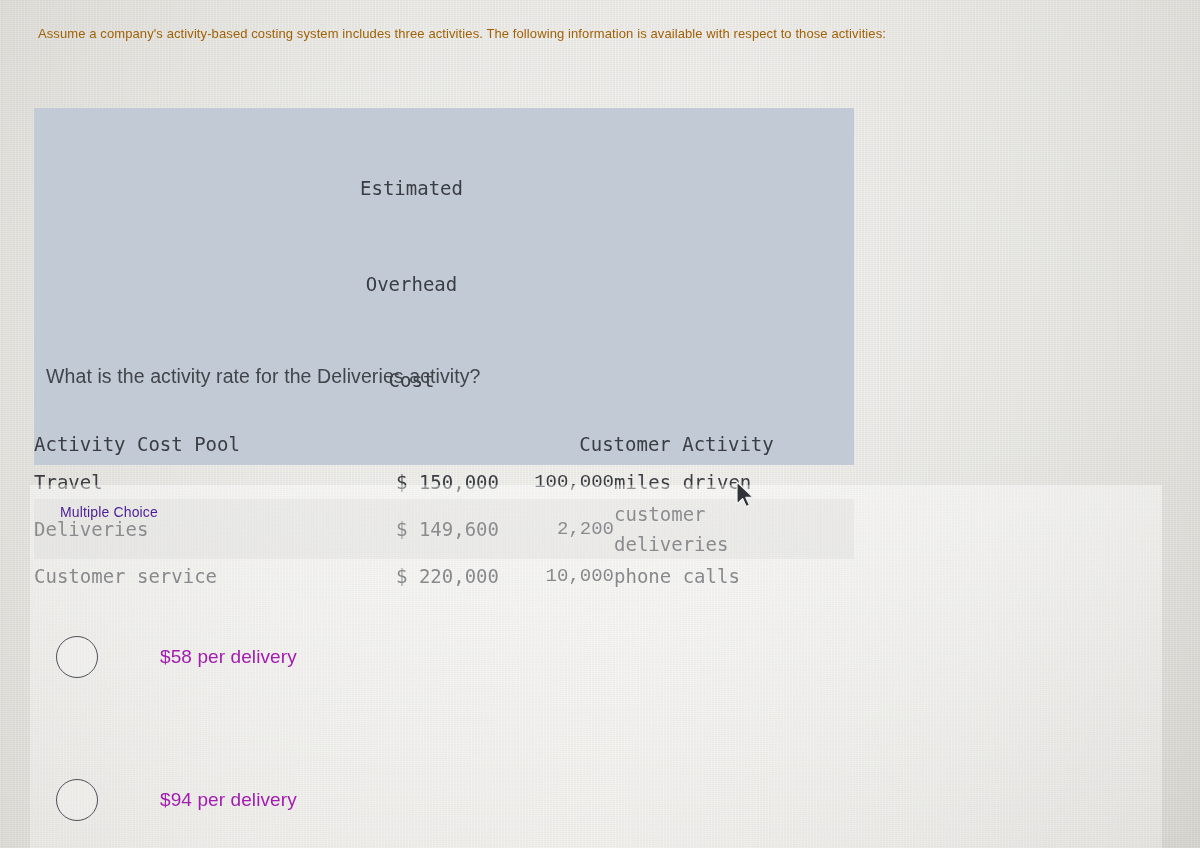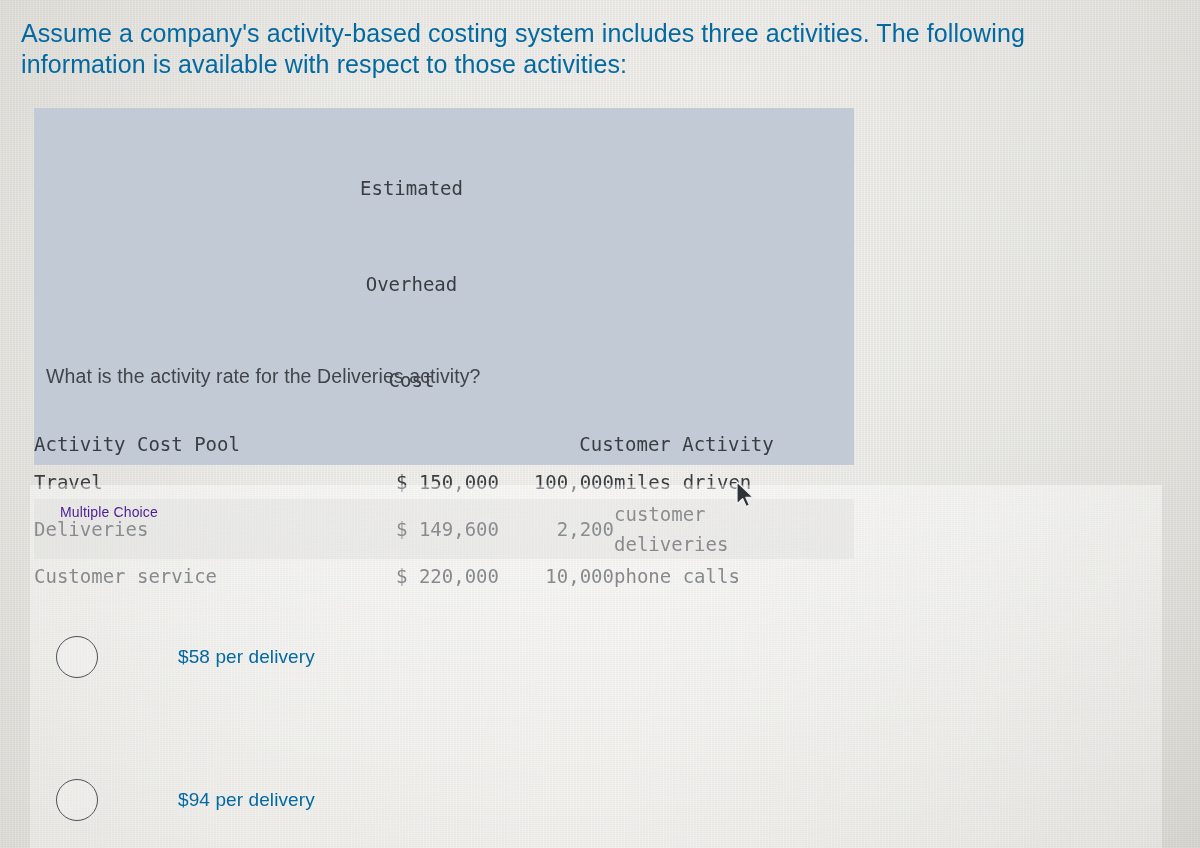"Assume a company's activity-based" .stem { color: #0369a1 -> #a16207; font-size: 25px -> 13px; left: 21px -> 38px }
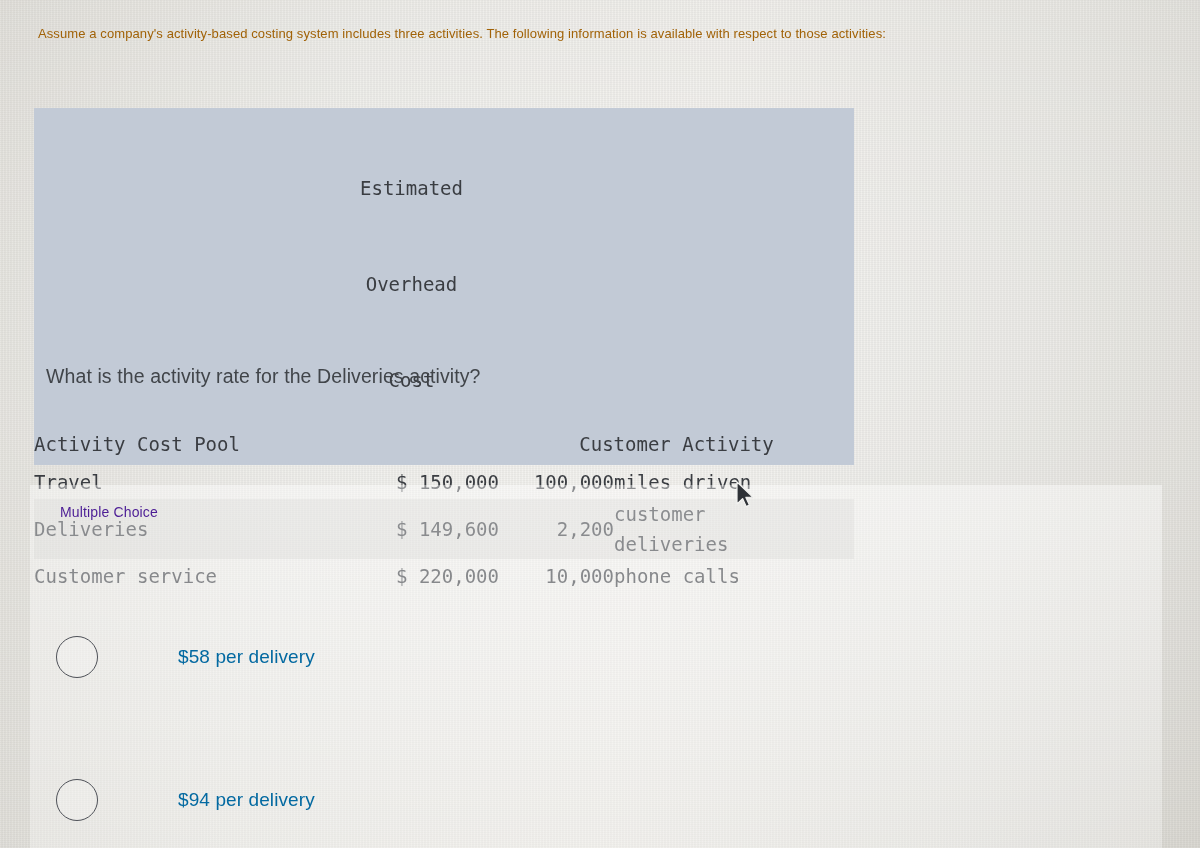"100,000" .c-qty { font-family: none -> Liberation Mono, monospace }
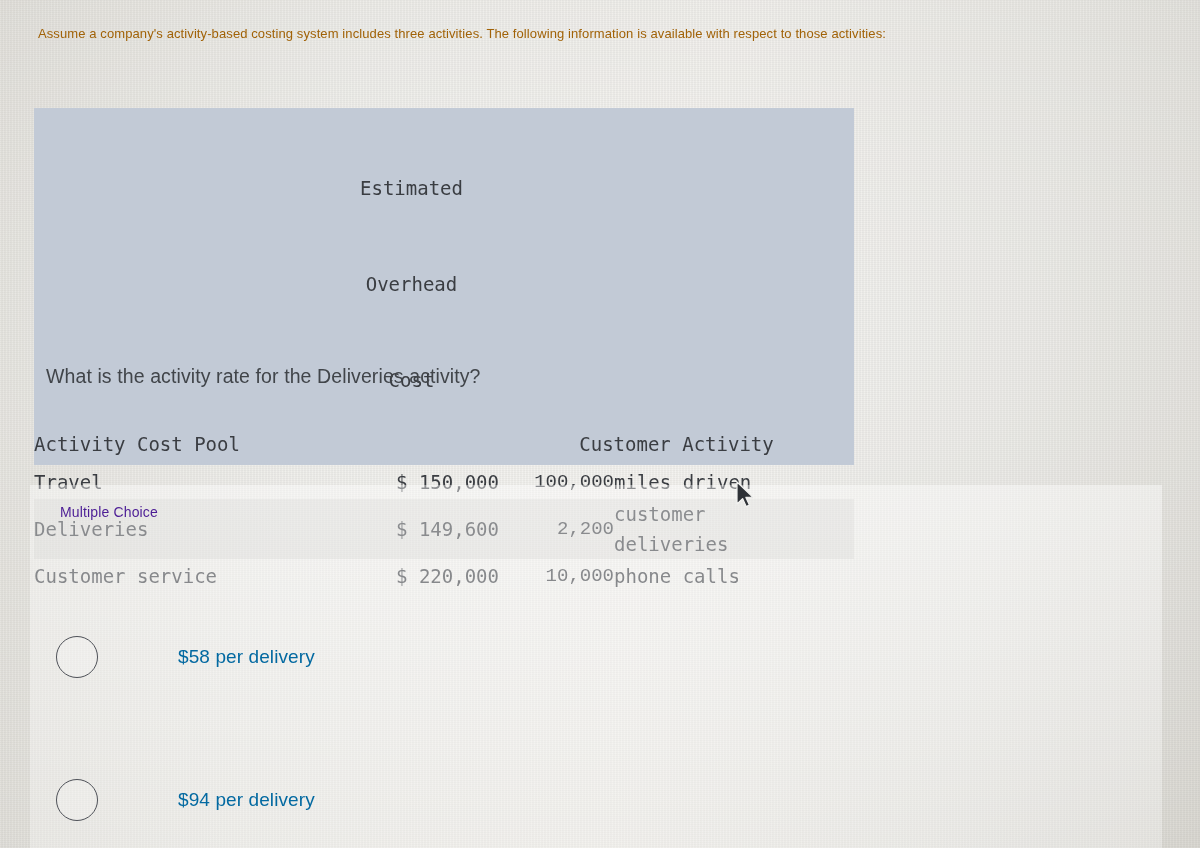"$58 per delivery" .choice-text { color: #0369a1 -> #a21caf; margin-left: 80px -> 62px }
